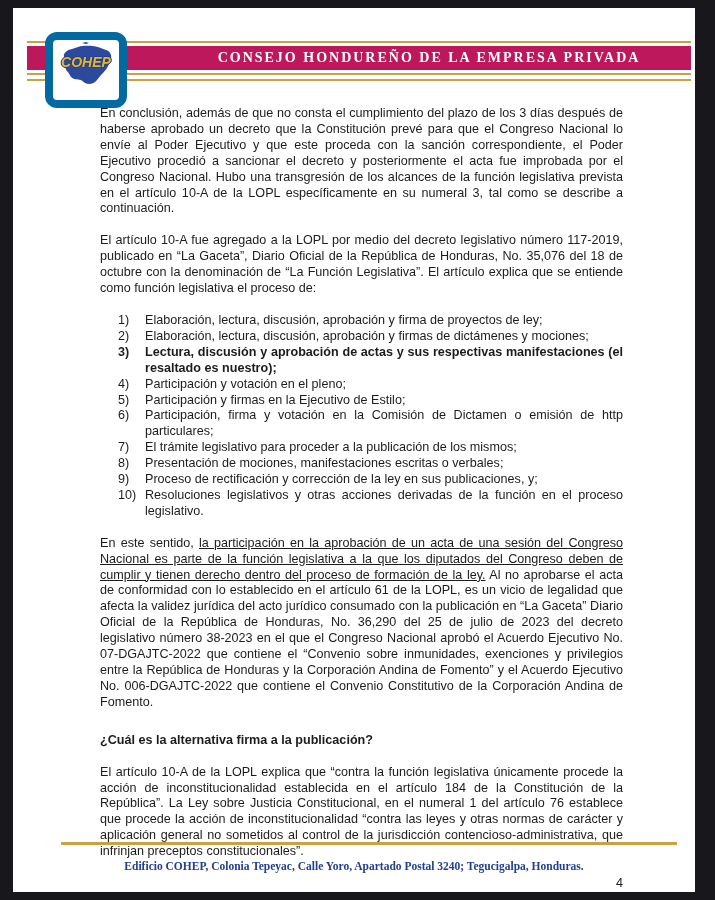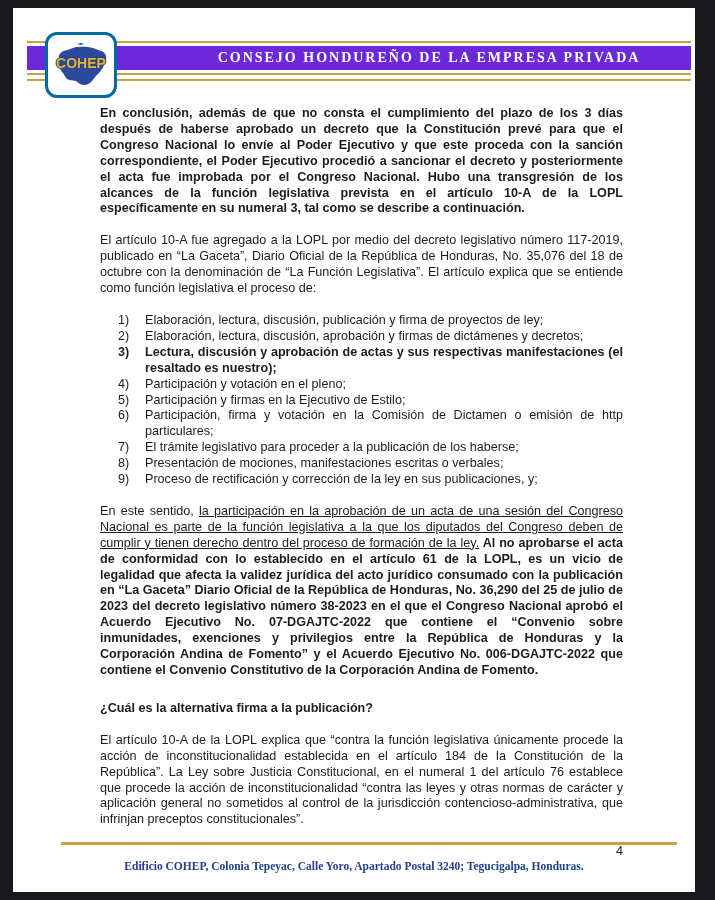"COHEP" .logo-box { align-items: center -> flex-start; border: 3px solid #0369a1 -> 8px solid #0369a1; font-style: none -> italic }
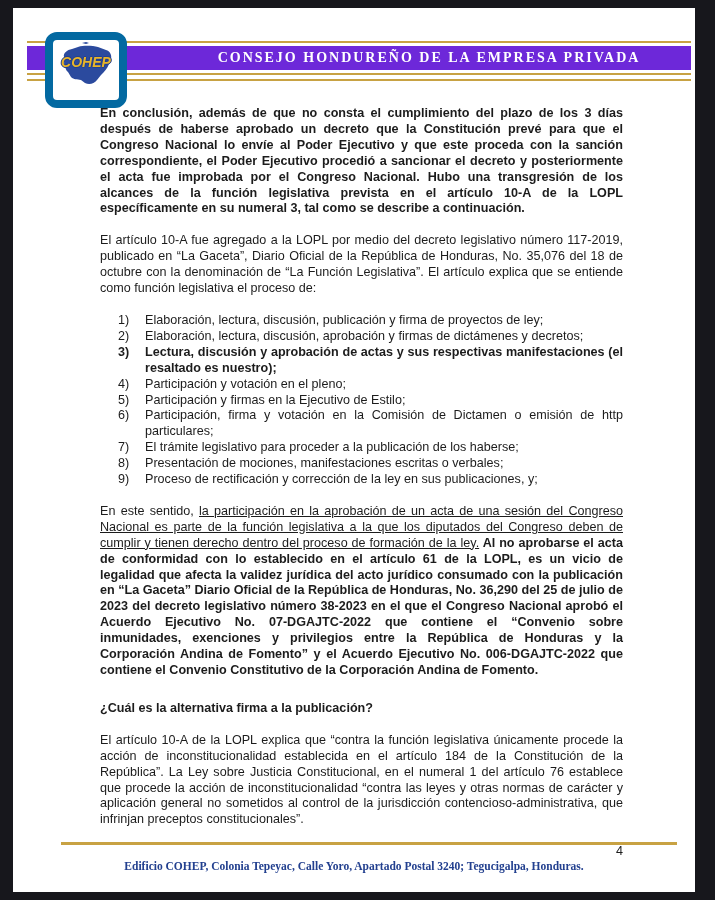"CONSEJO HONDUREÑO DE LA EMPRESA" .navy-band { background: #6d28d9 -> #be185d }
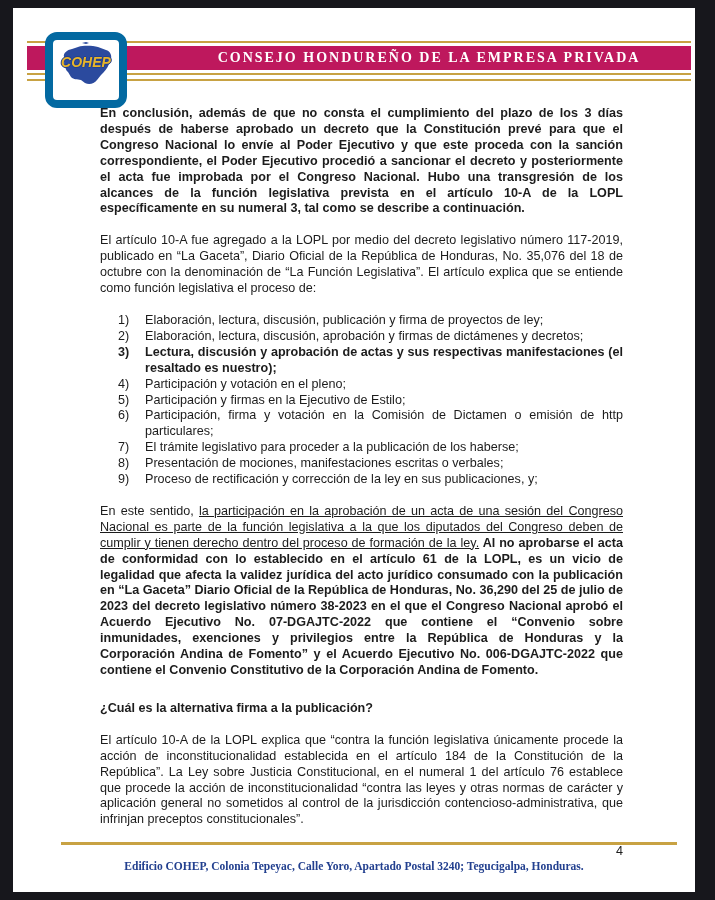"En conclusión, además de que" .b { font-weight: bold -> normal }
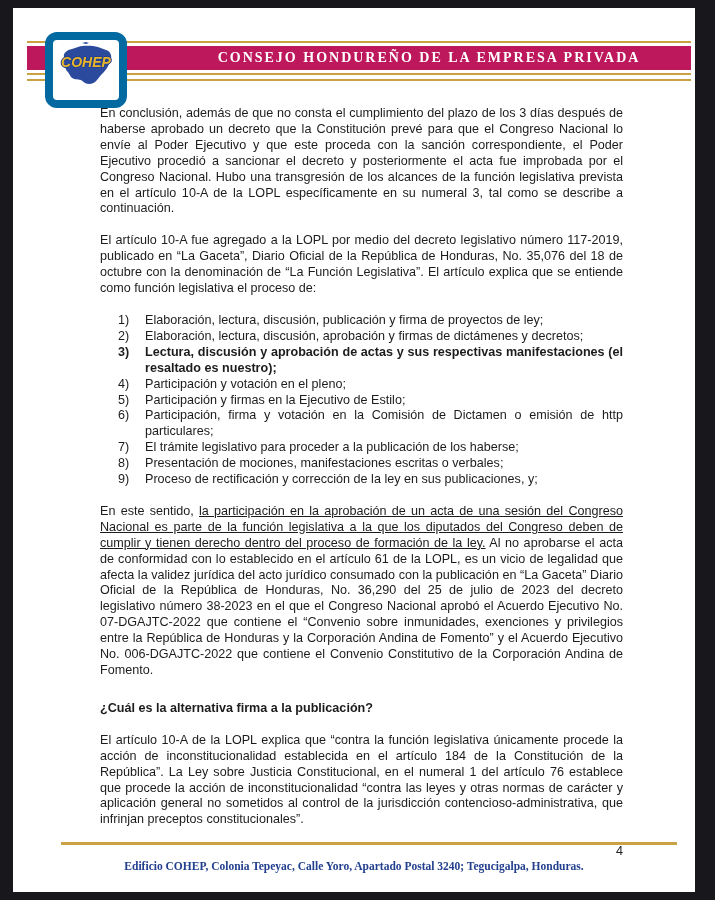"Elaboración, lectura, discusión, publicación y" span.txt { text: publicación -> aprobación }
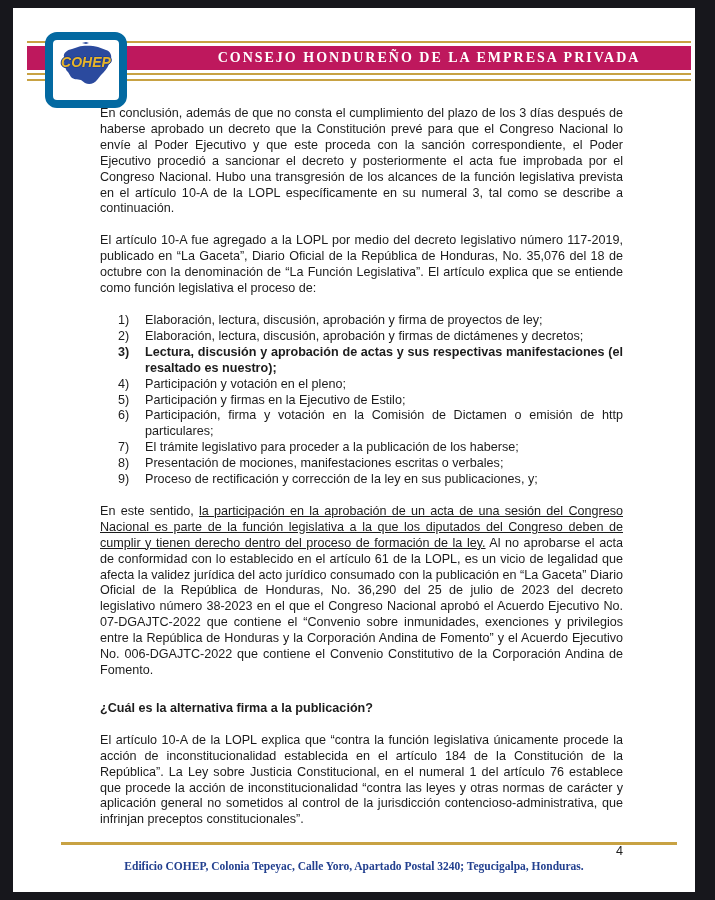"Elaboración, lectura, discusión, aprobación y firmas de" span.txt { text: decretos -> mociones }
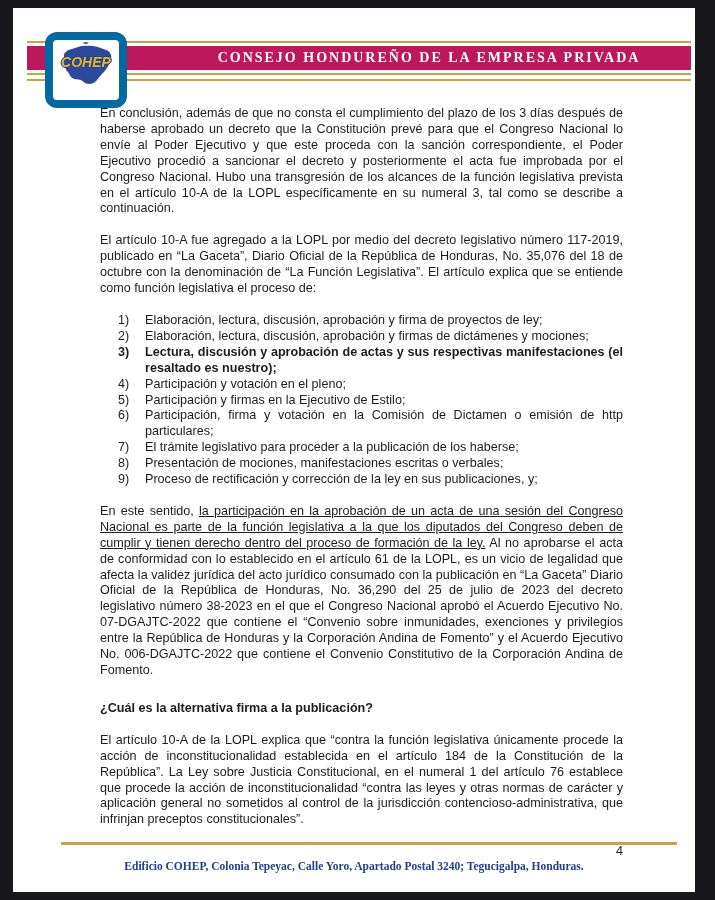"El trámite legislativo para proceder" span.txt { text: haberse -> mismos }
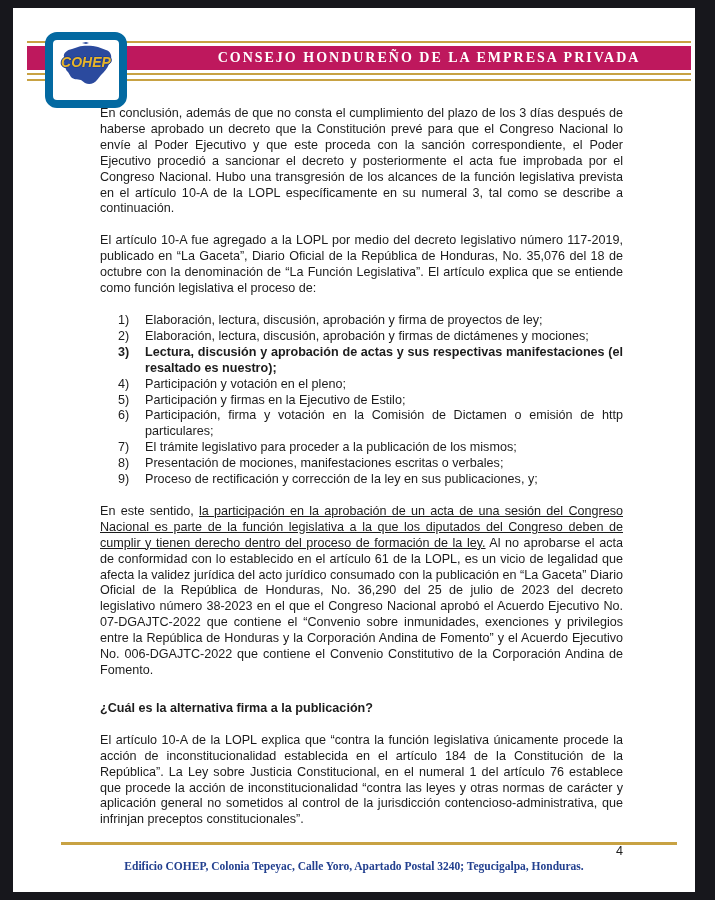"10)" div.li { html: none -> <div> <span>10)</span> <span>Resoluciones legislativos y otras acciones derivadas de la función en el proceso legislativo.</span> </div> }
